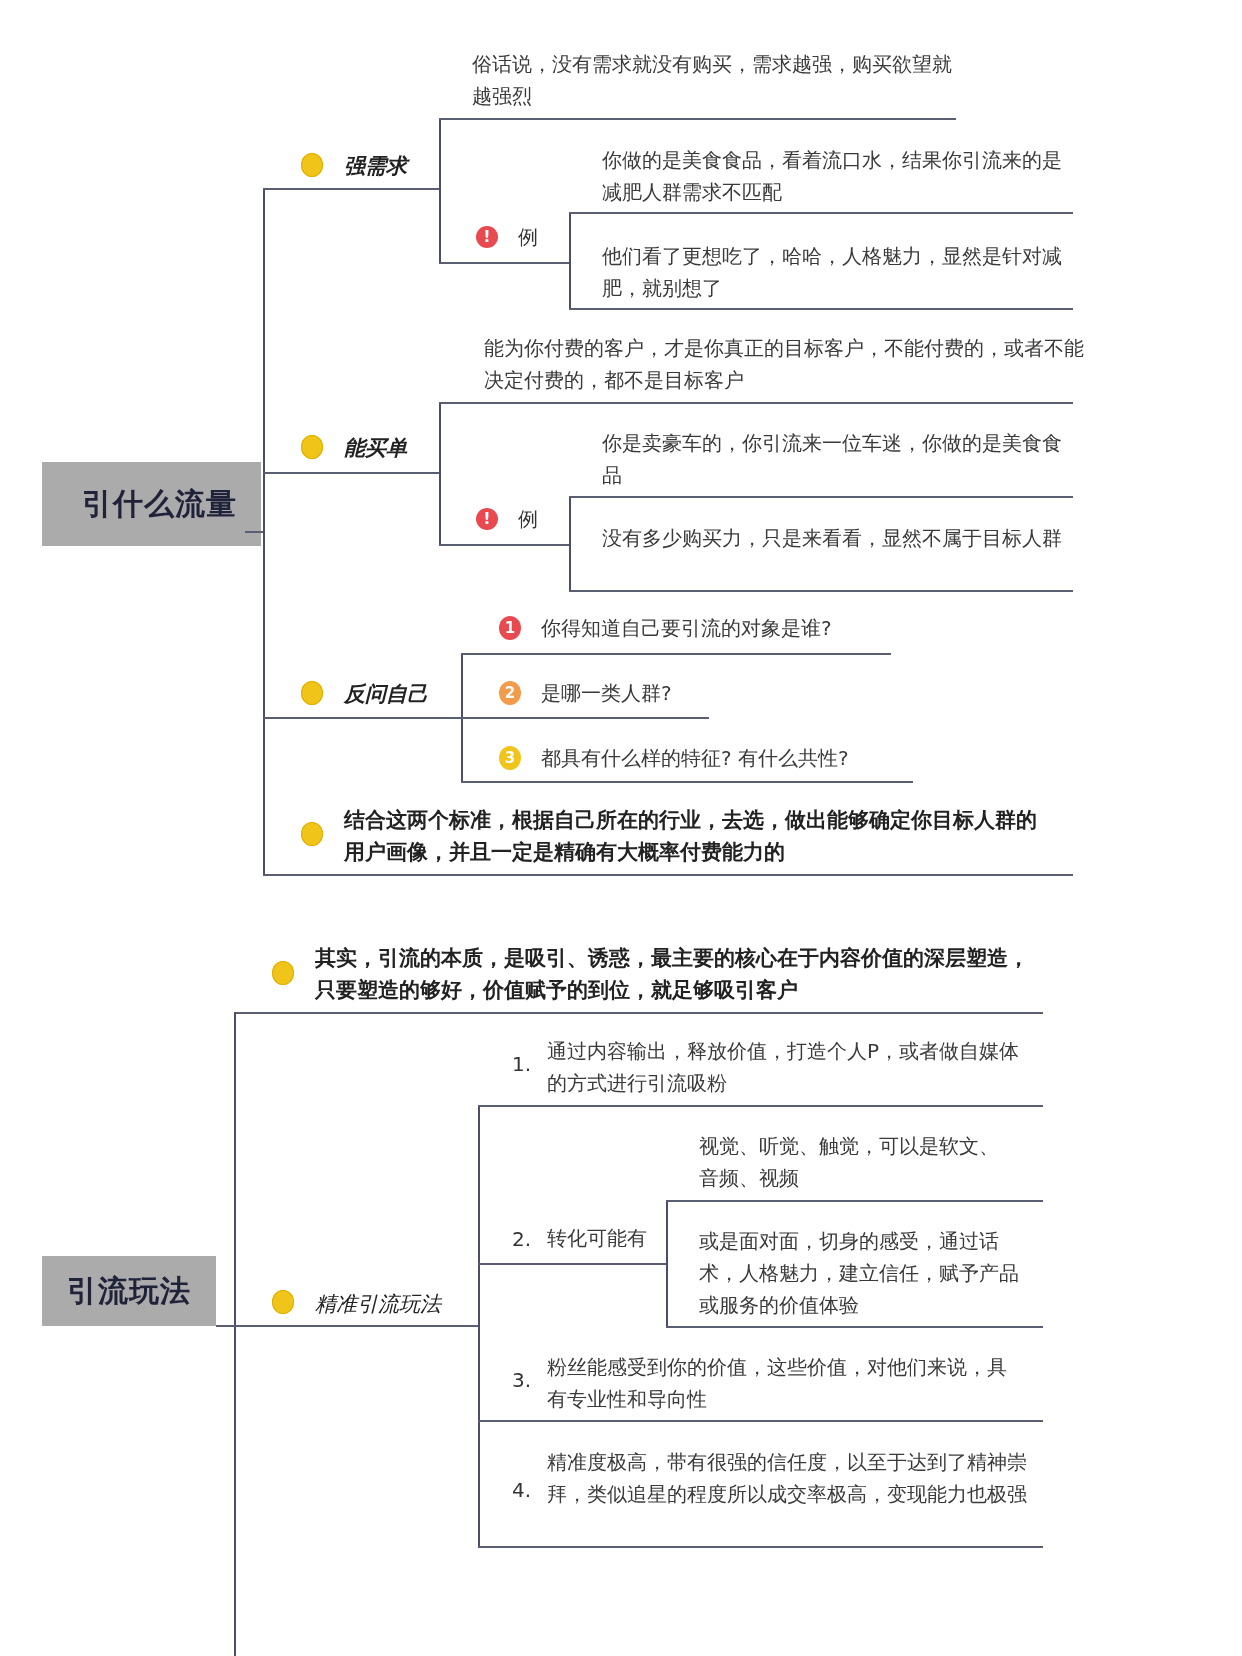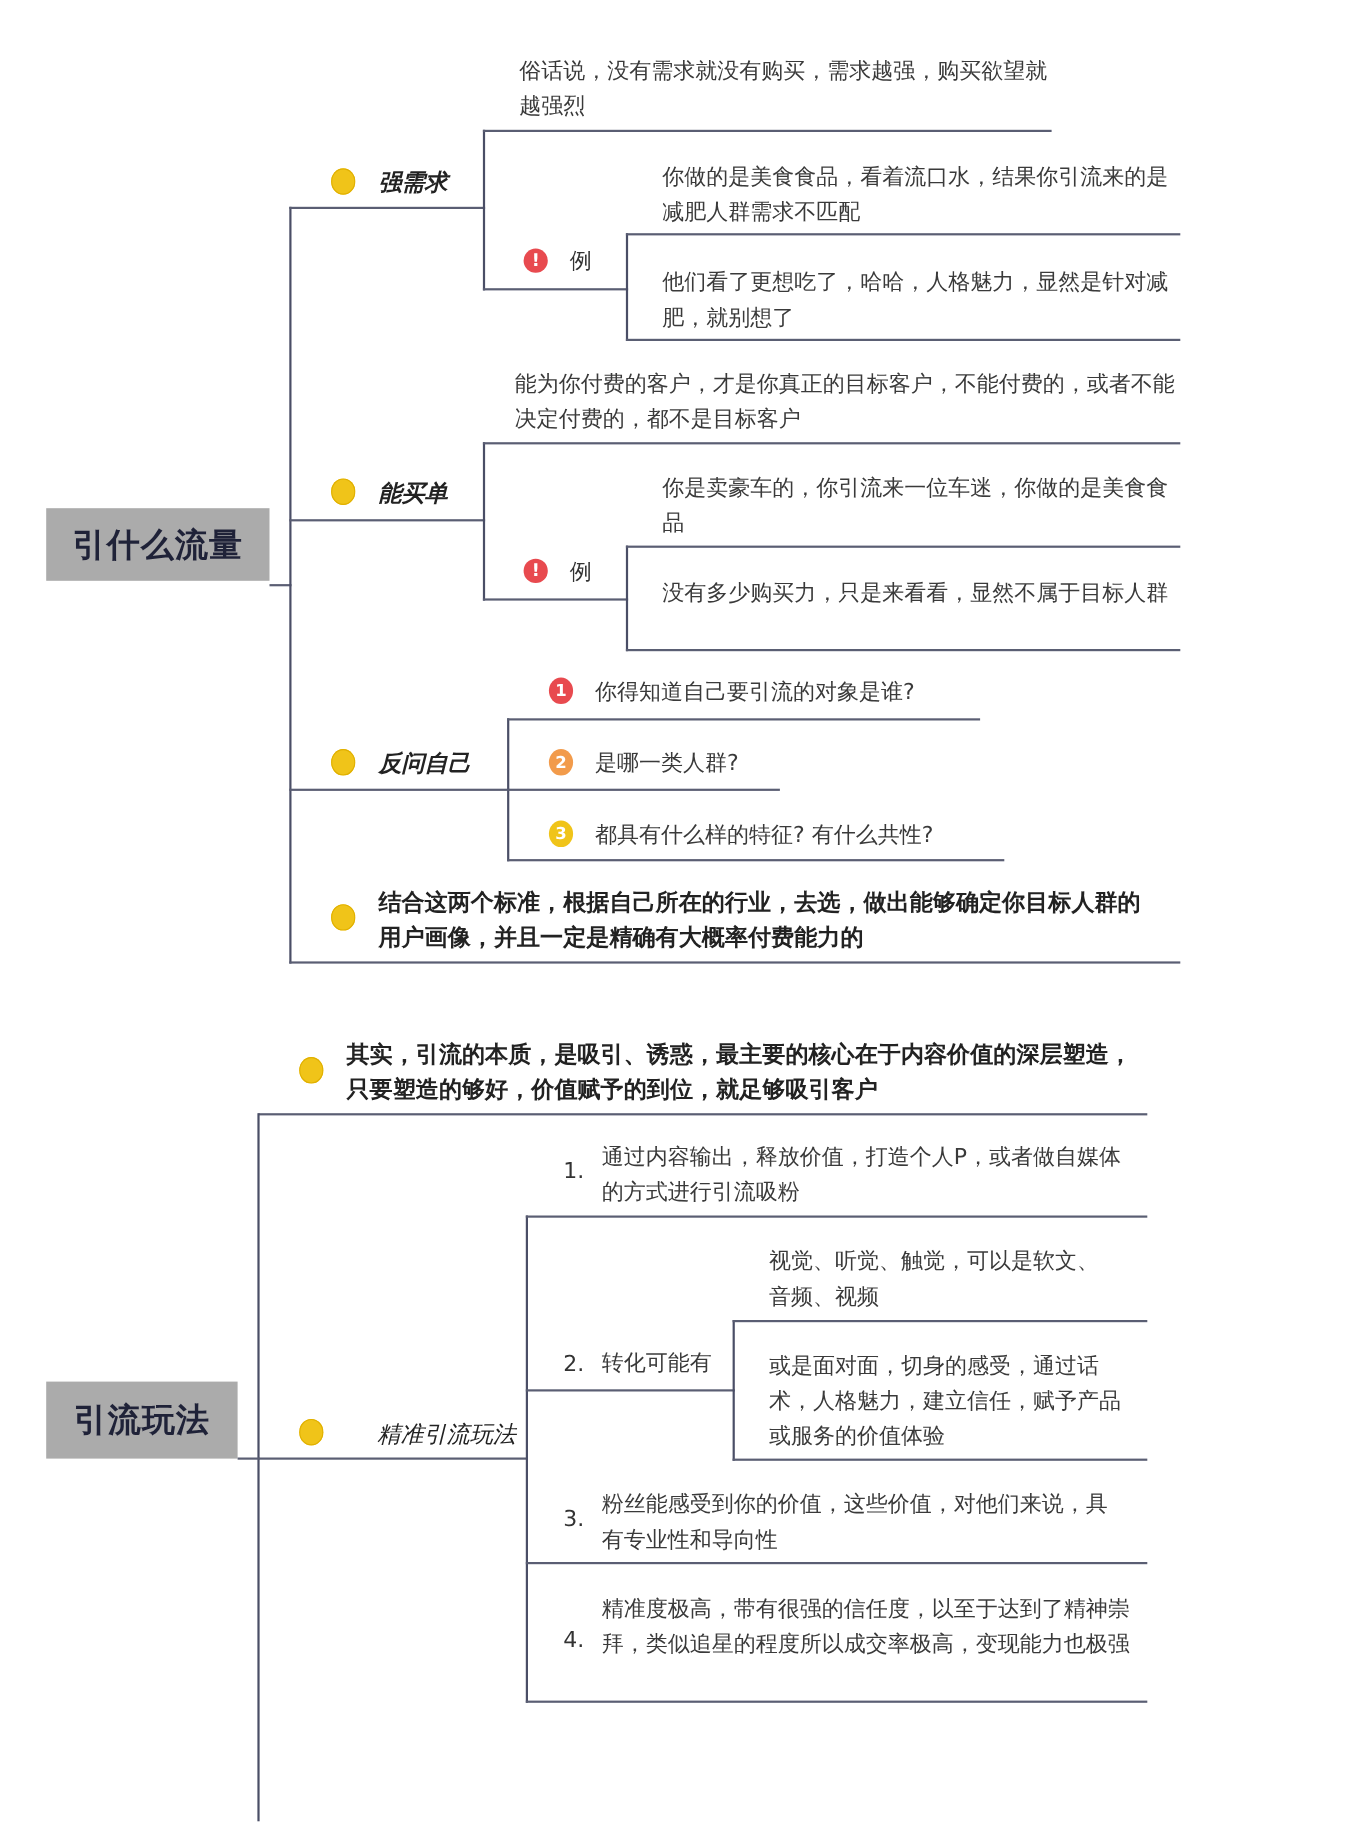"能为你付费的客户，才是你真正的目标客户，不能付费的，或者不能决定付费的，都不是目" div.txt { font-family: none -> Liberation Serif, serif; left: 468px -> 484px }
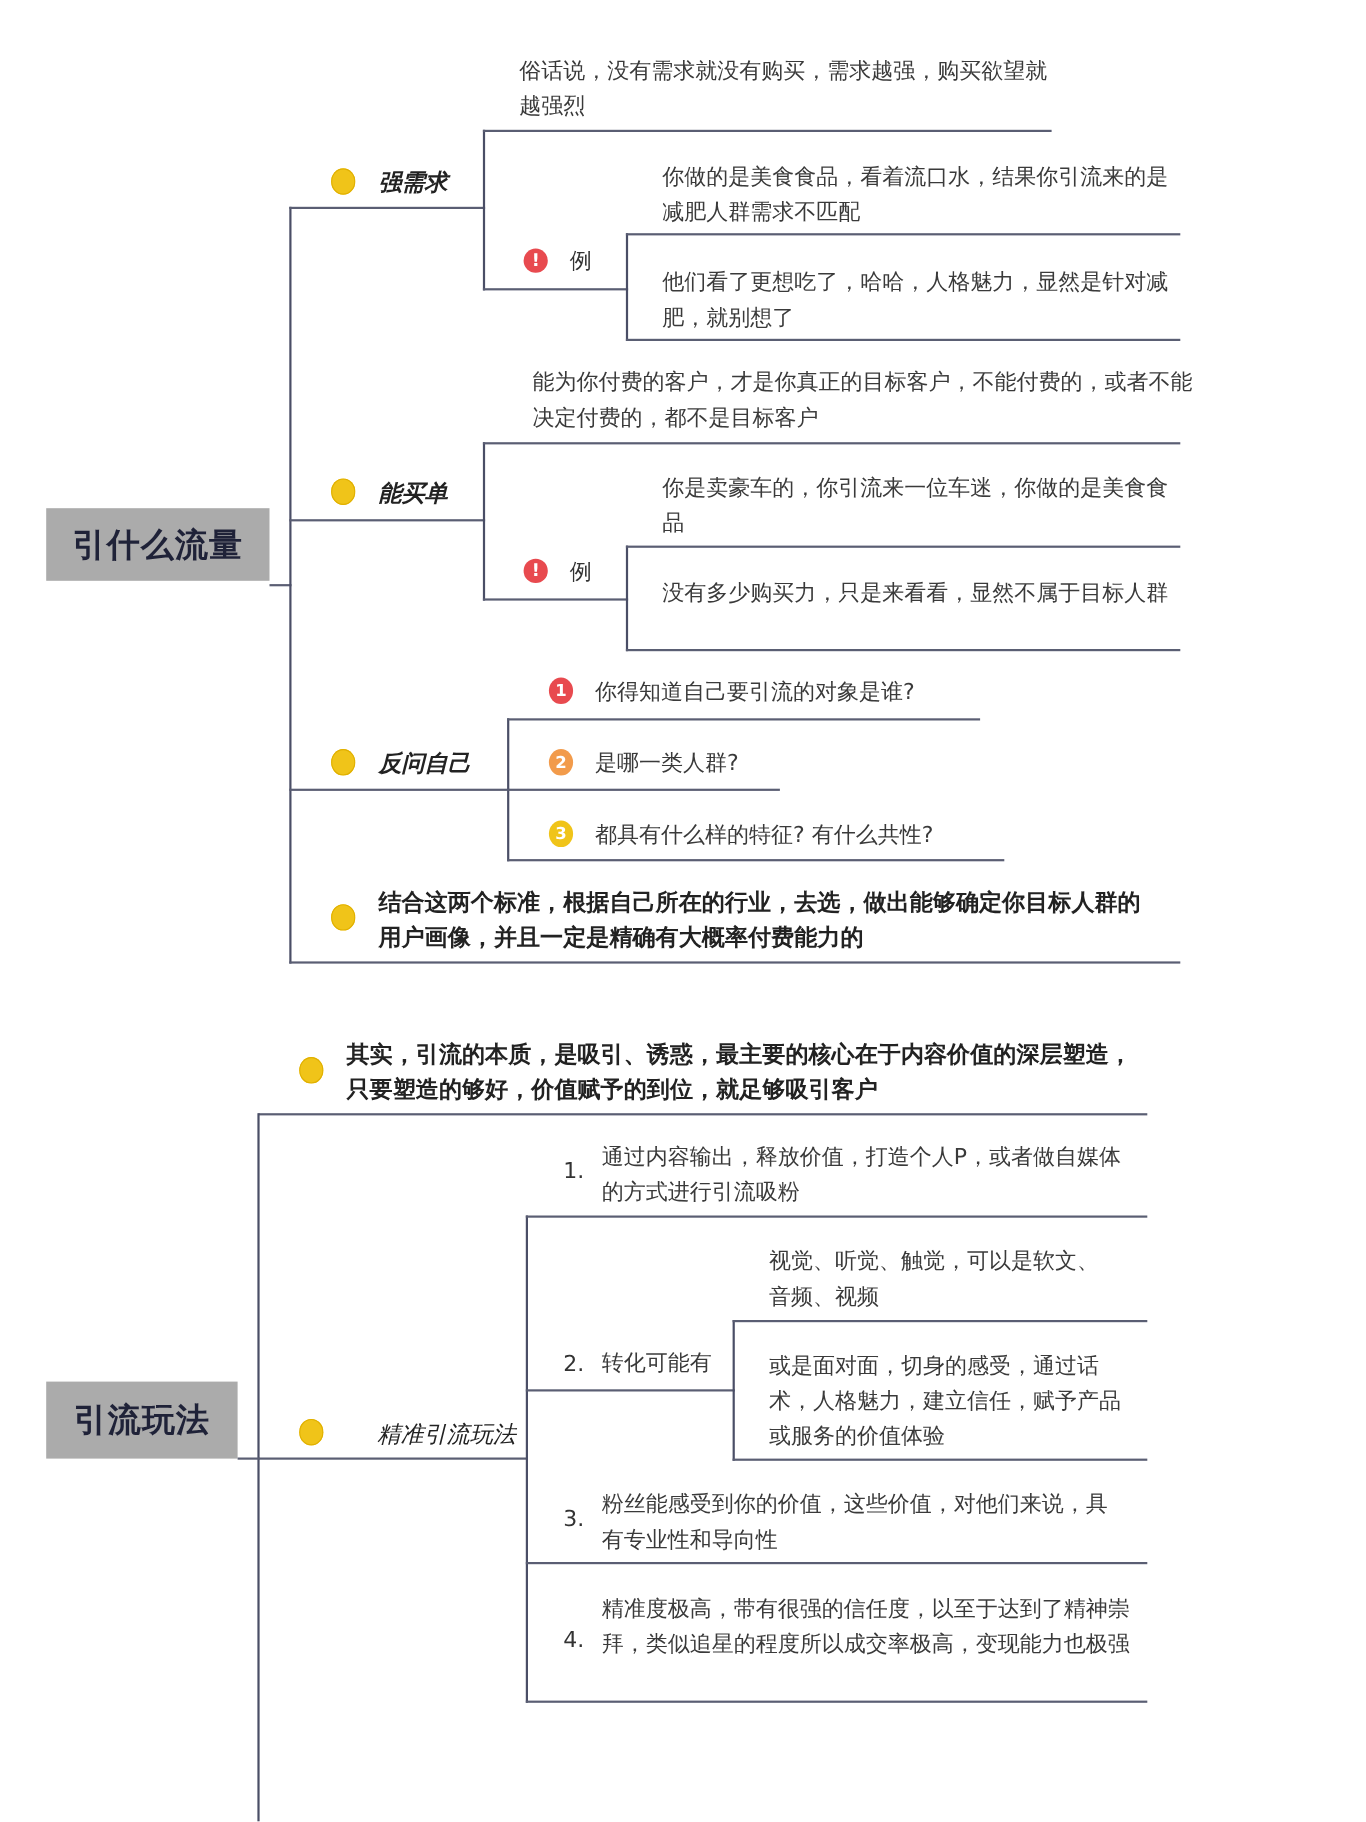"引什么流量" div.root { height: 66px -> 84px; padding-left: none -> 16px }
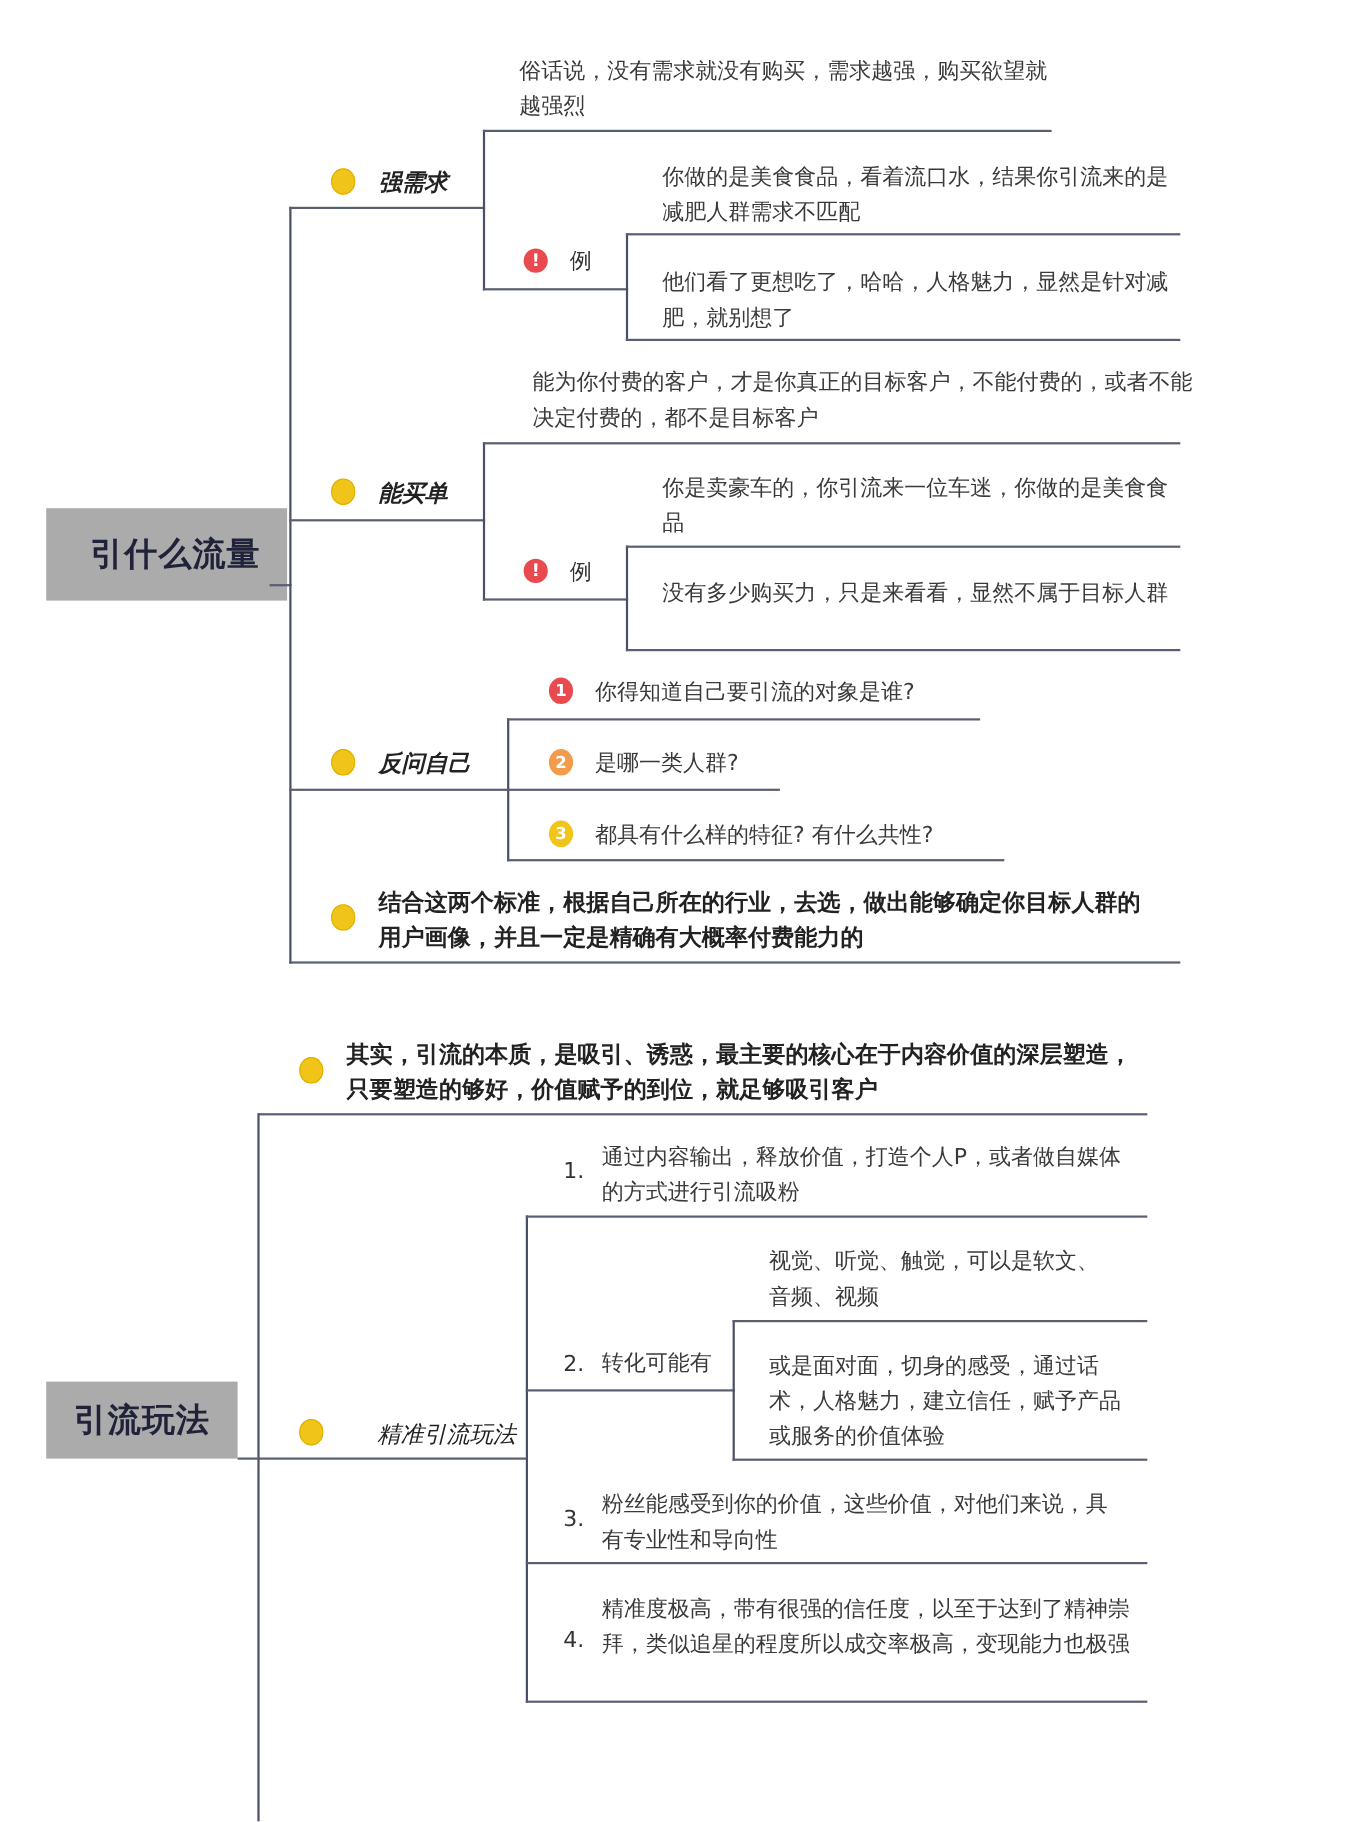"精准引流玩法" div.label-b { margin-left: 28px -> none }
